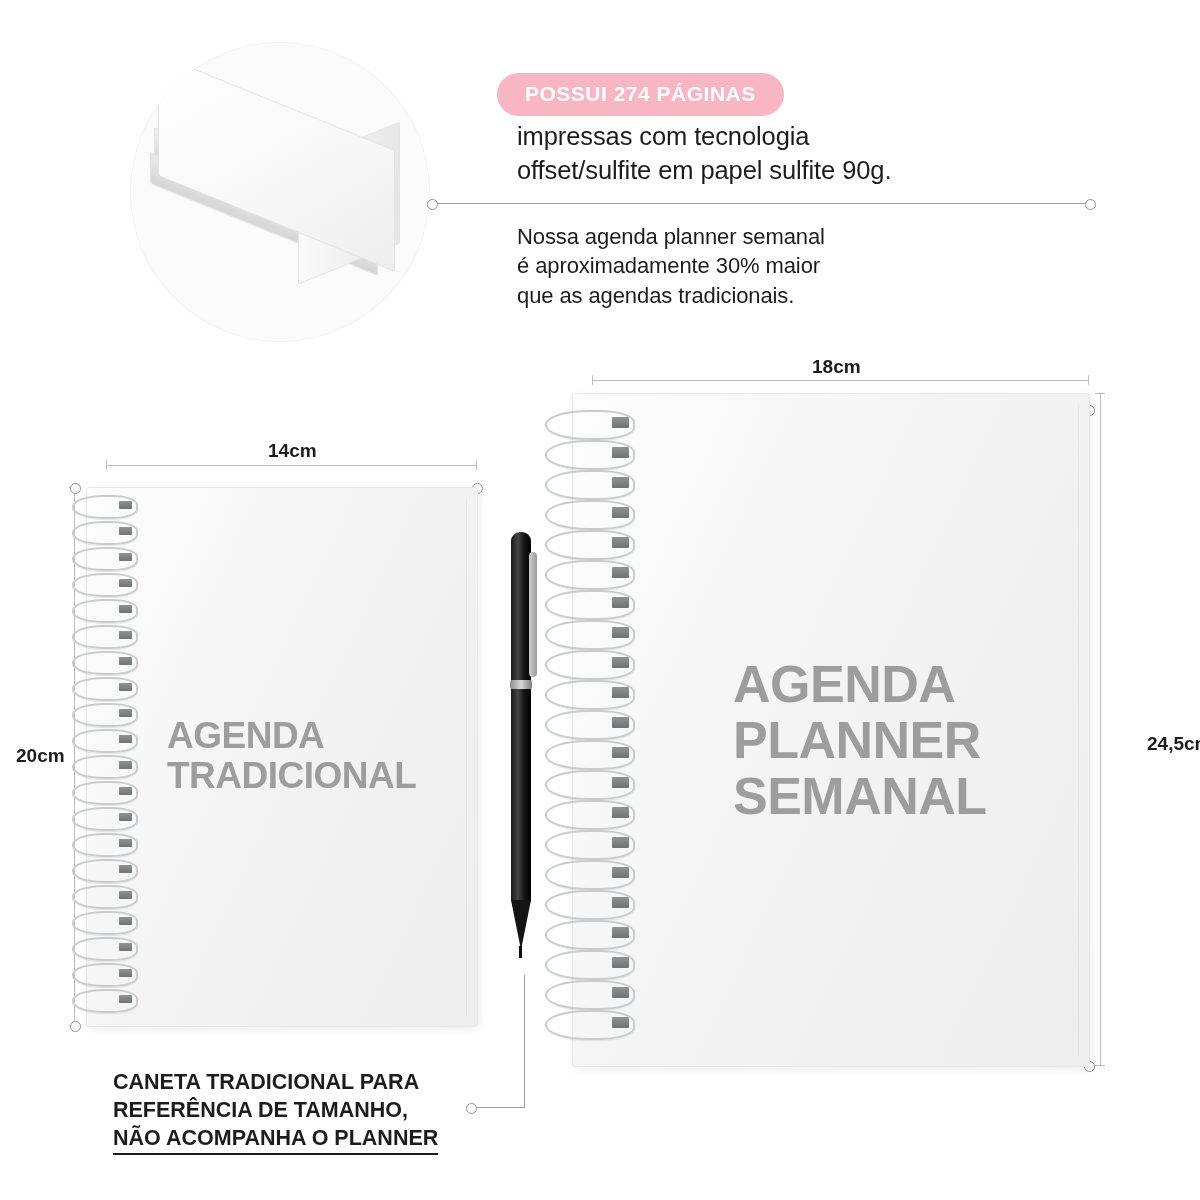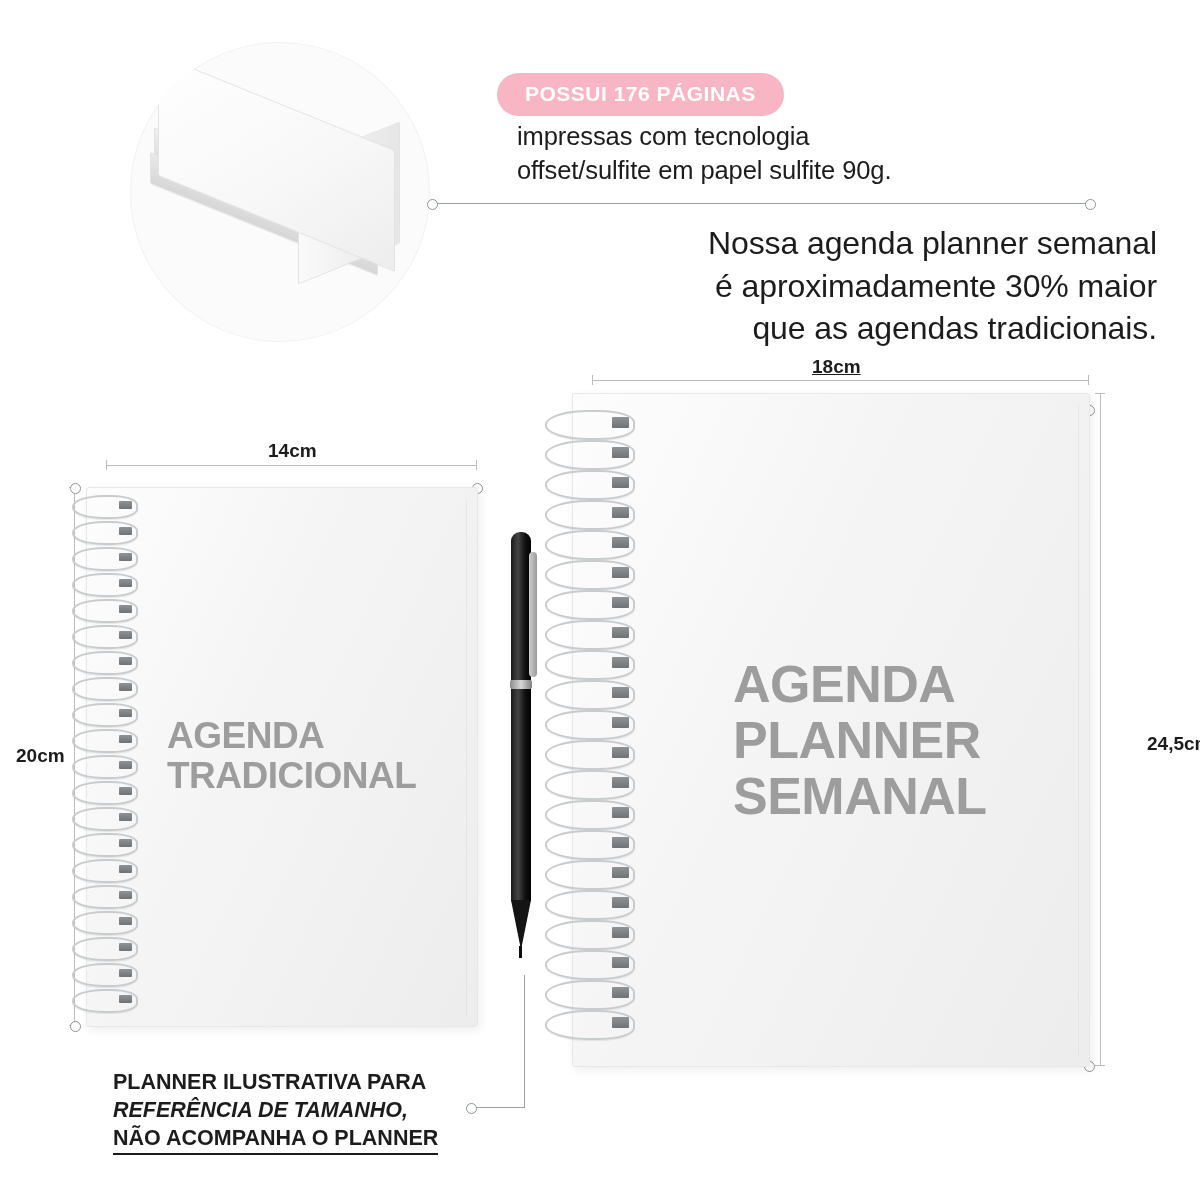"POSSUI 176 PÁGINAS" div.pink-badge { text: 176 -> 274 }
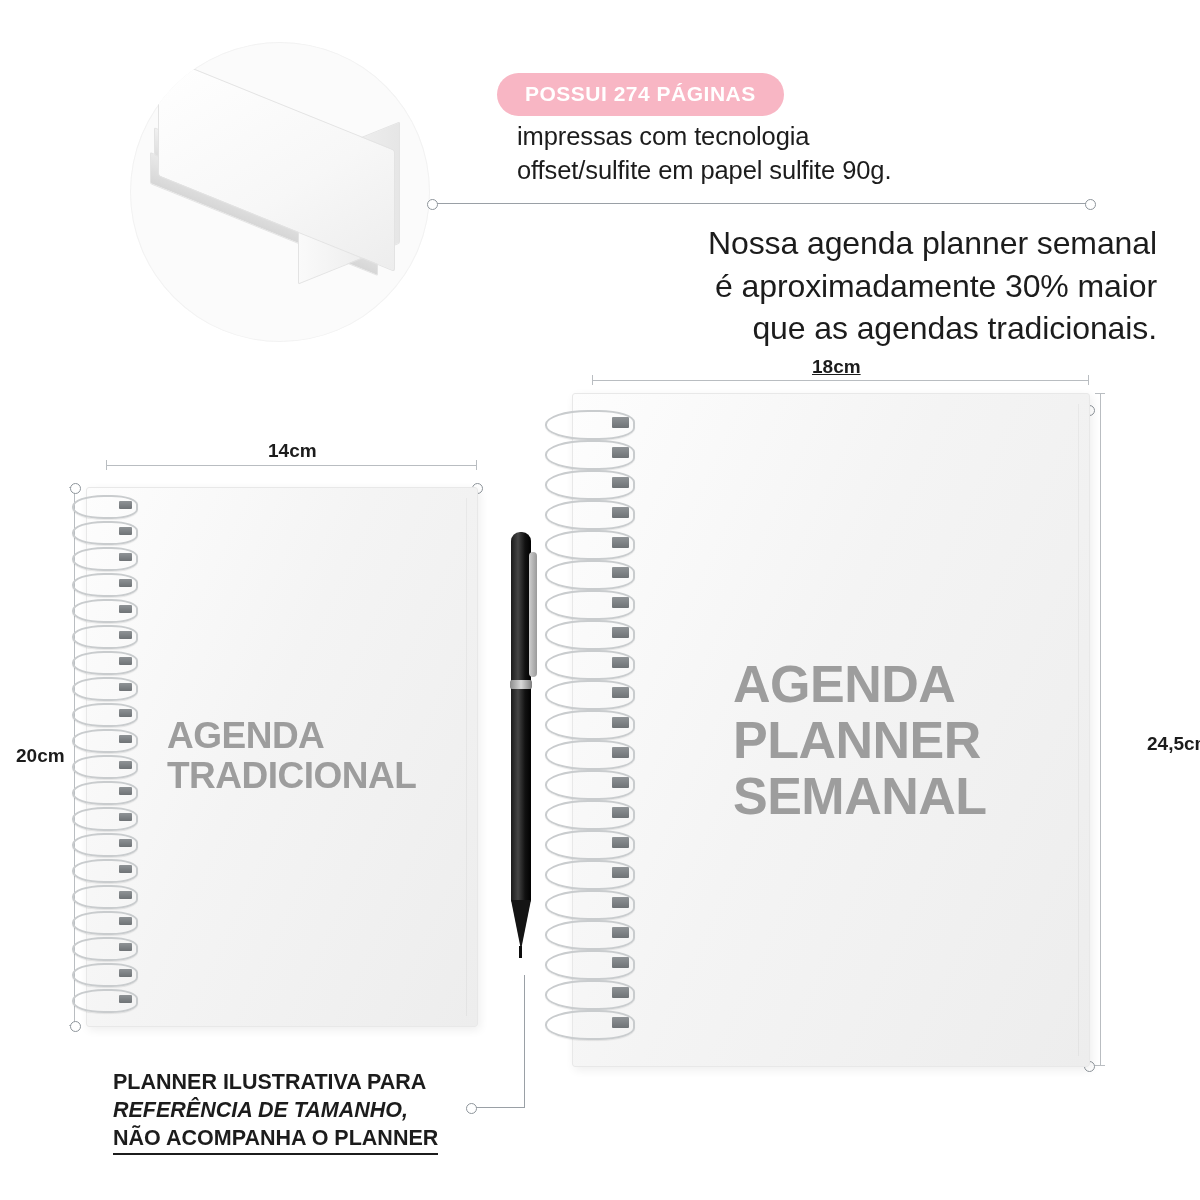"Nossa agenda planner semanal" .para-2 { font-size: 32px -> 22px; text-align: right -> none }
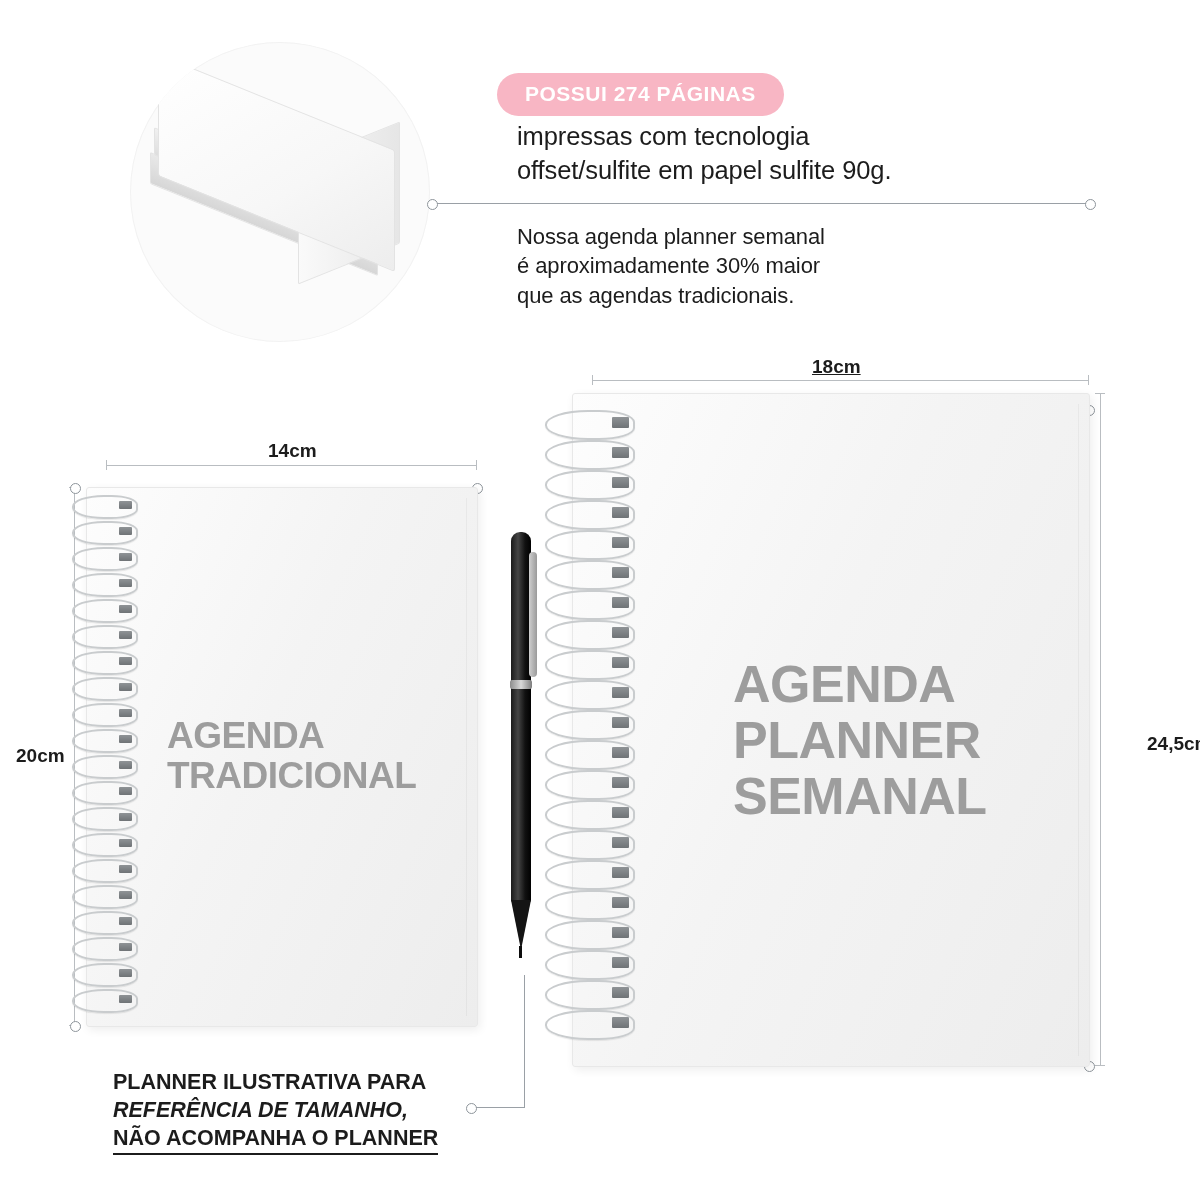"18cm" div.dim-label { text-decoration: underline -> none }
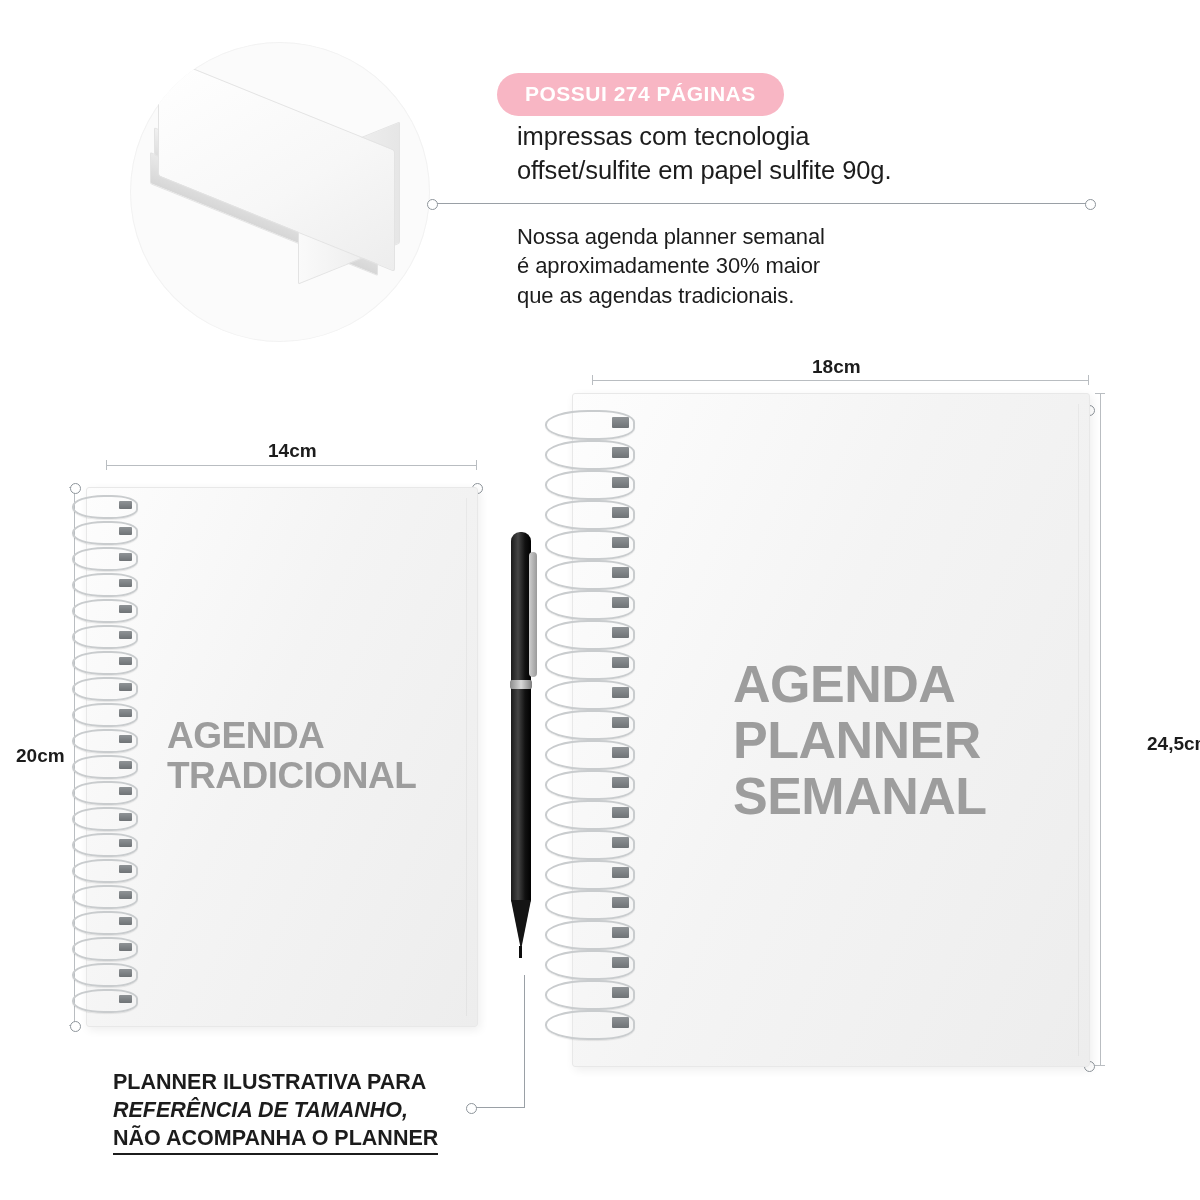"PLANNER ILUSTRATIVA PARA" div.caption { text: PLANNER ILUSTRATIVA -> CANETA TRADICIONAL }
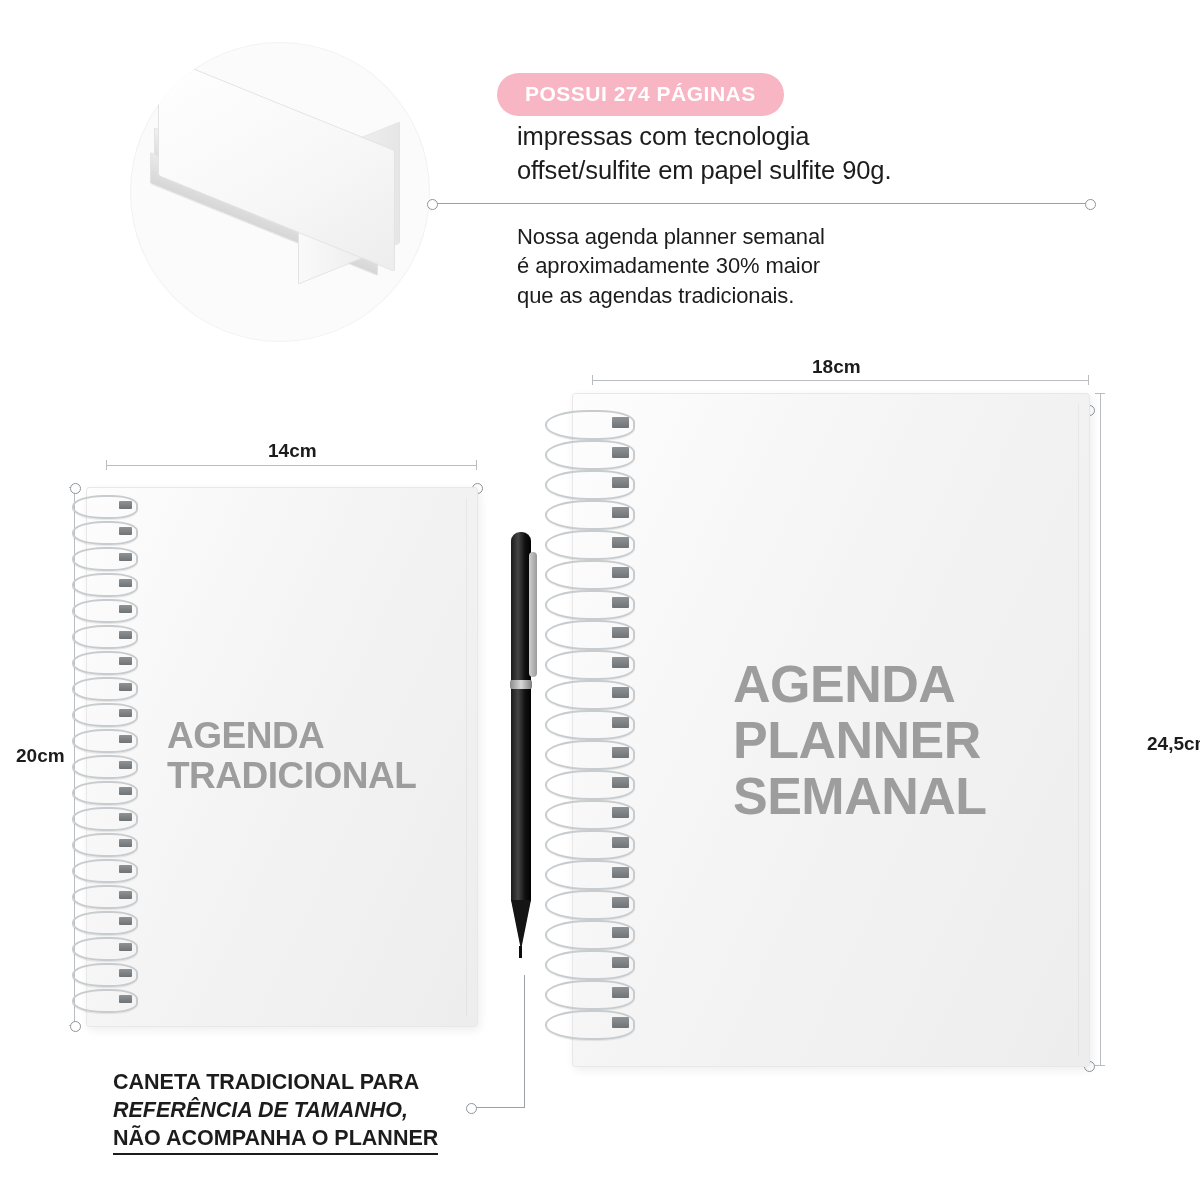"REFERÊNCIA DE TAMANHO," div.caption { font-style: italic -> none }
